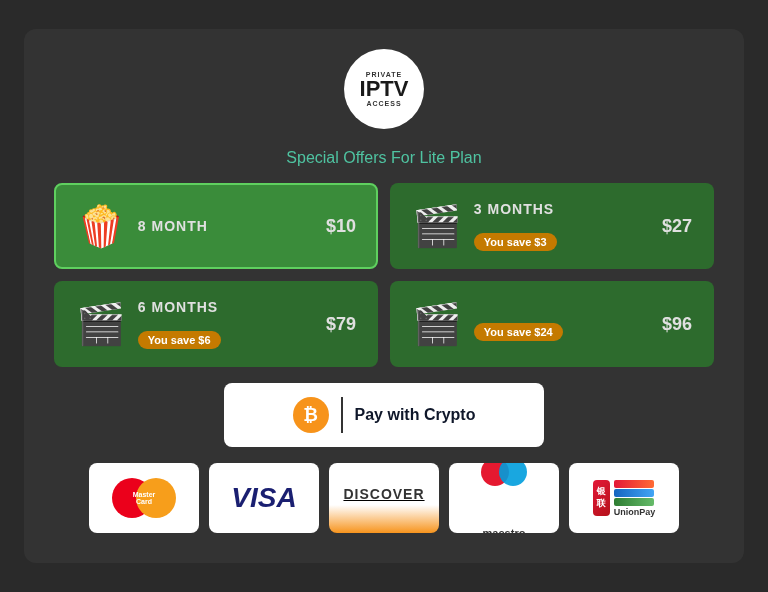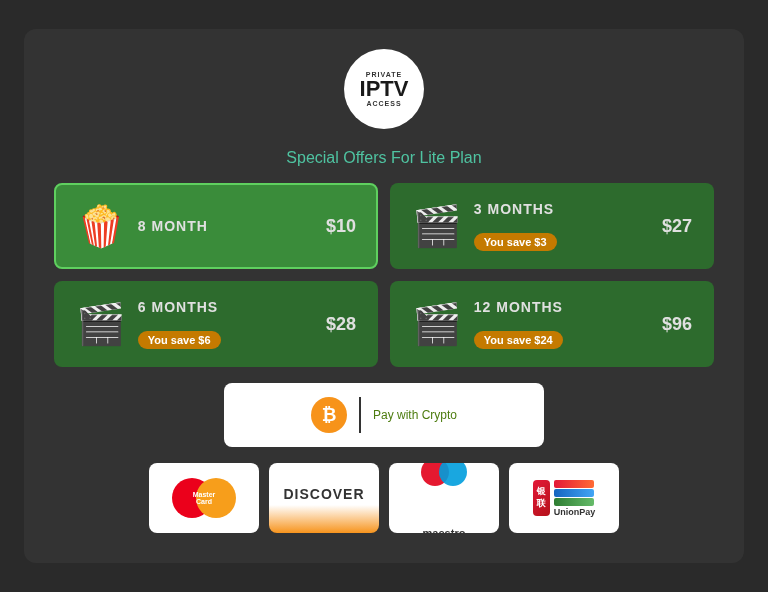"12 MONTHS" div.plan-name { html: <div>12 MONTHS</div> -> none }
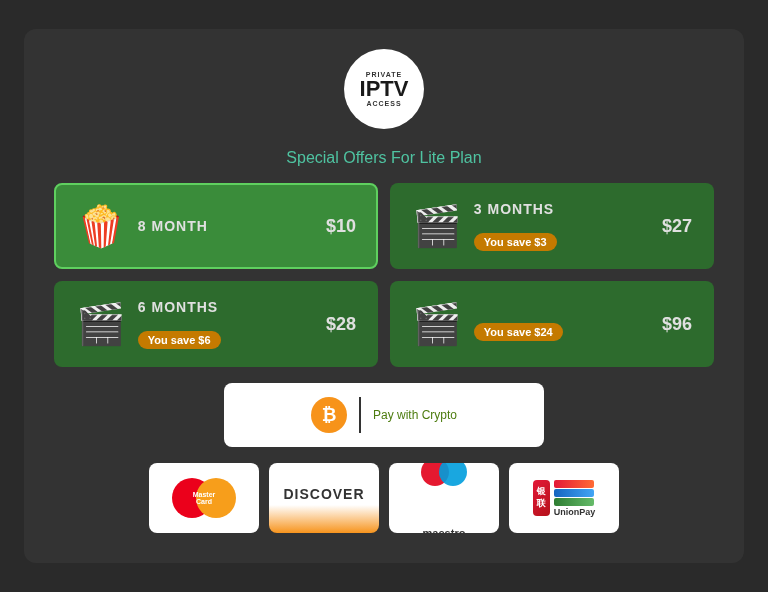"$28" div.plan-price { text: $28 -> $79 }
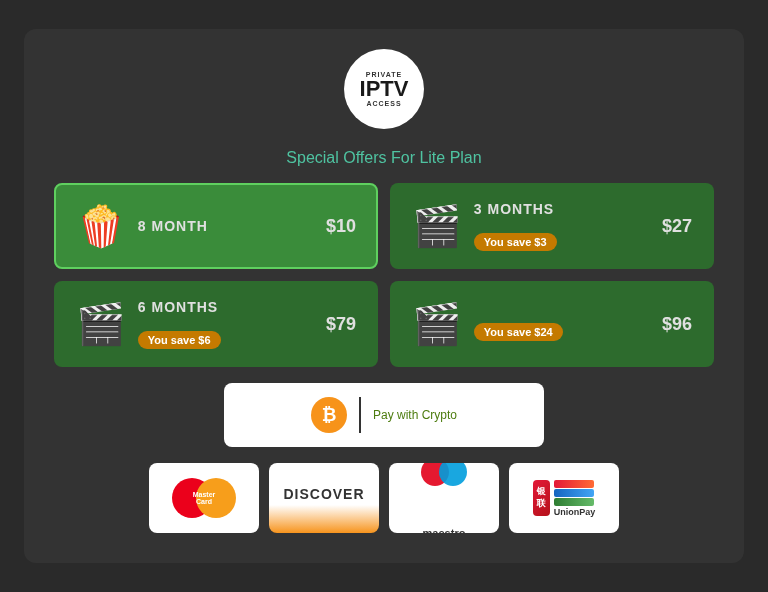"Pay with Crypto" .crypto-text { color: #4d7c0f -> #0f172a; font-size: 12px -> 16px; font-weight: 400 -> 700 }
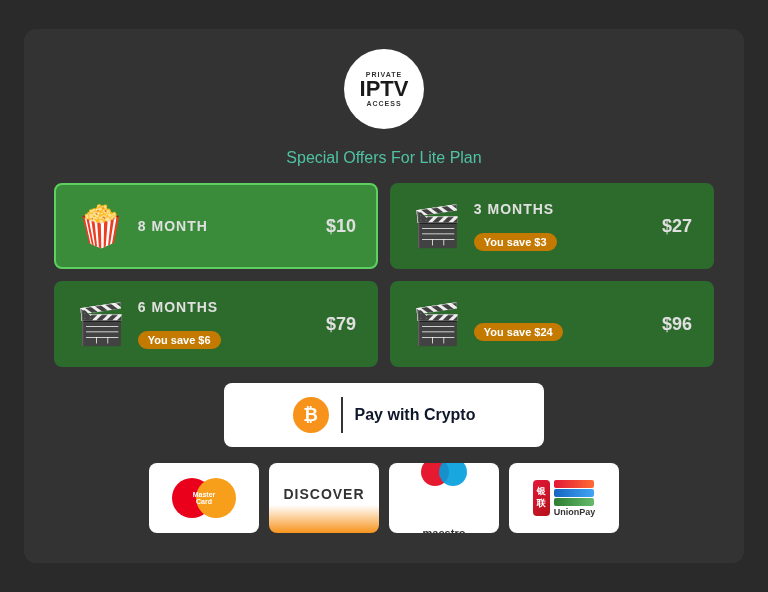"VISA" div.payment-card { html: none -> <div> <span>VISA</span> </div> }
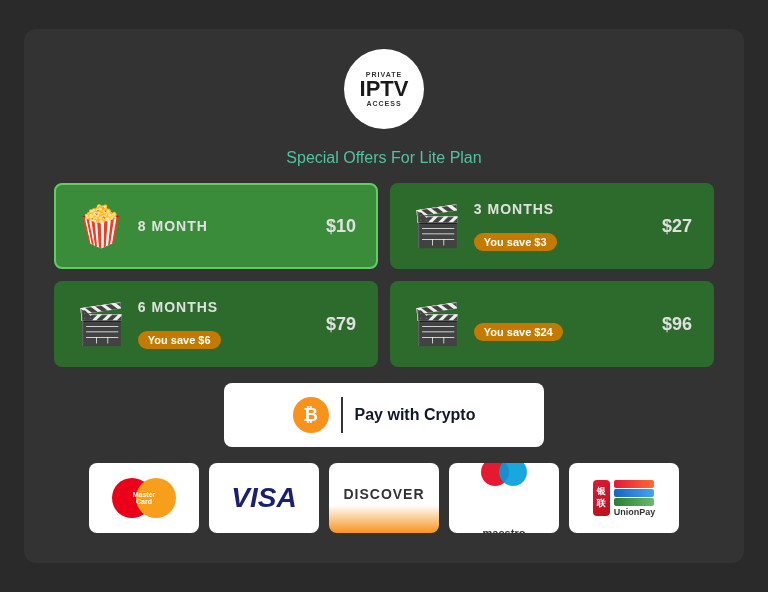"DISCOVER" .discover-logo { text-decoration: none -> underline }
